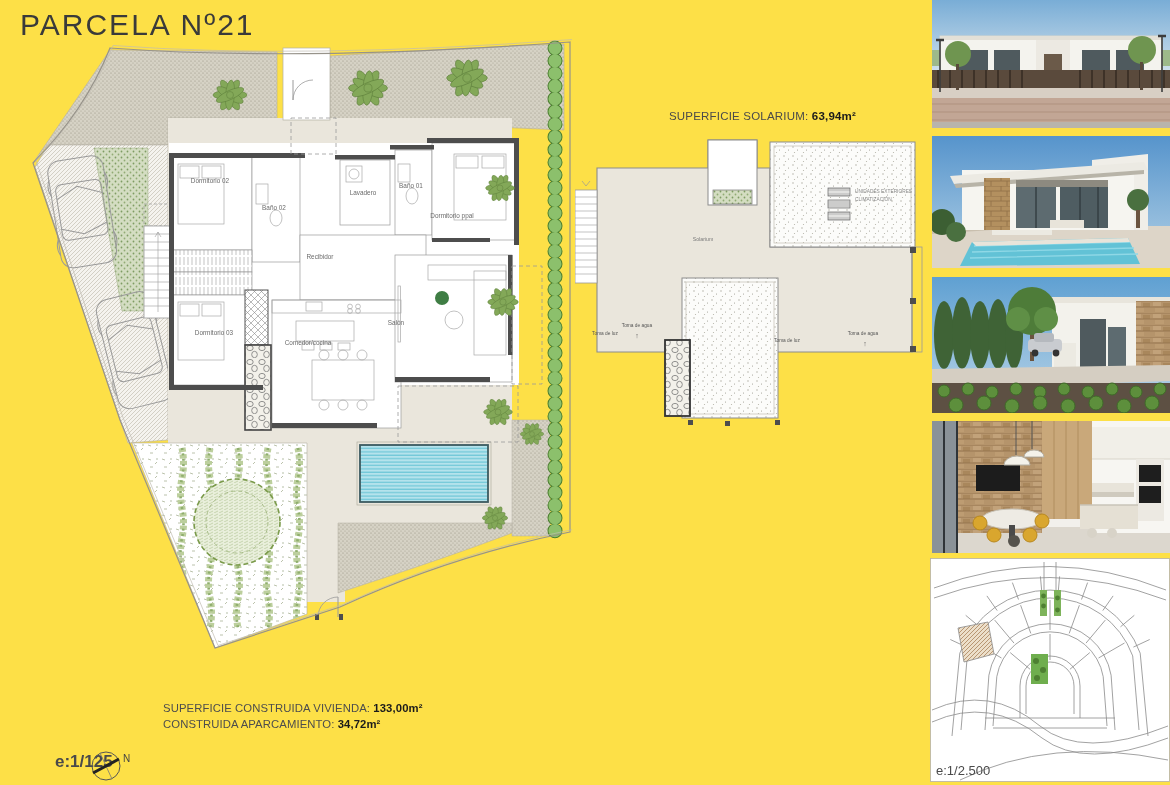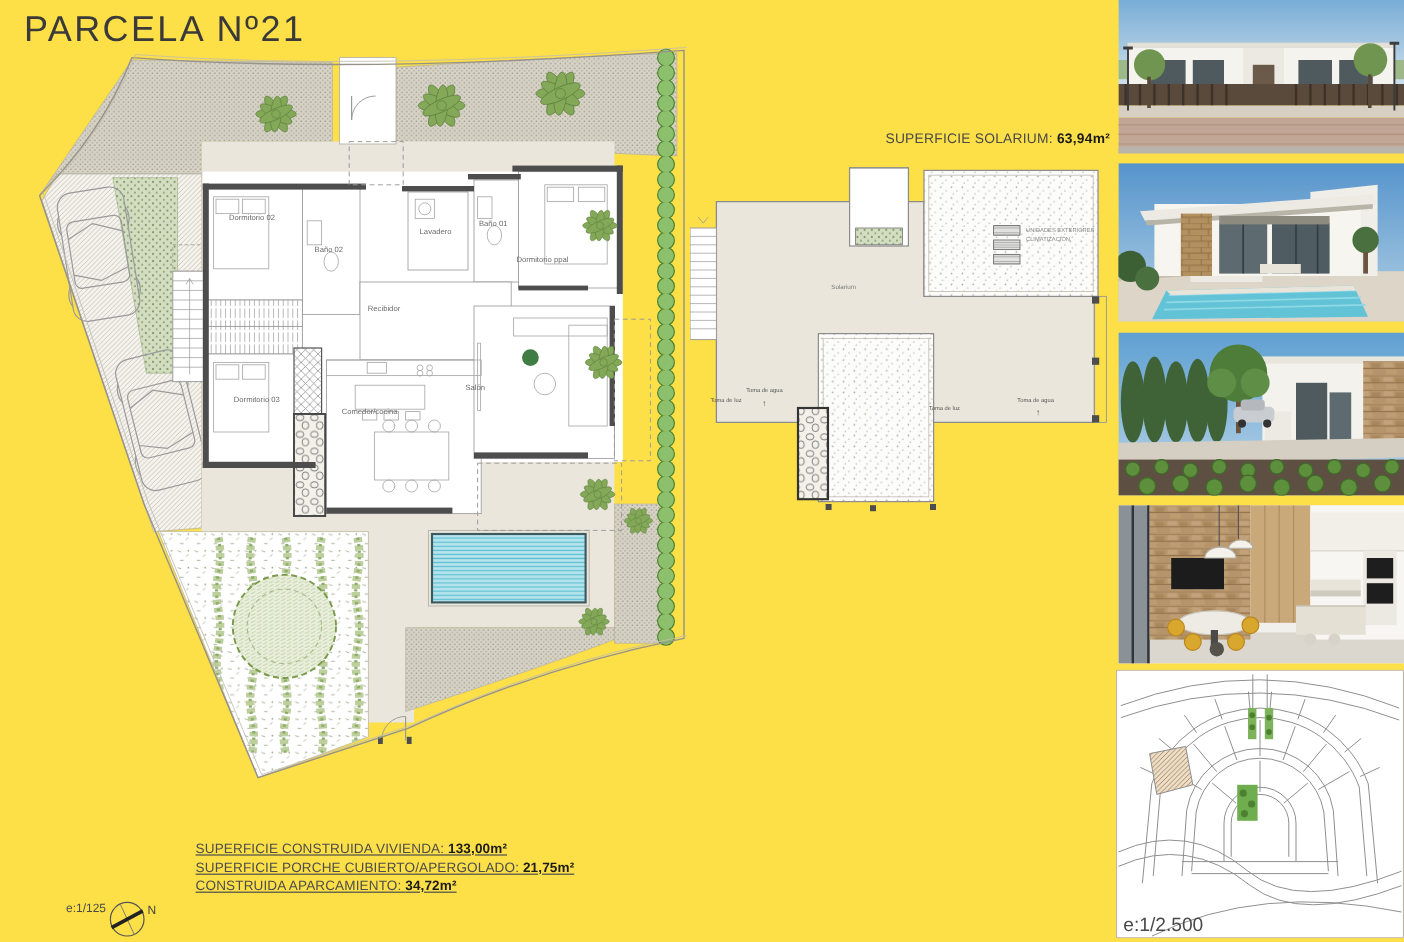"SUPERFICIE SOLARIUM: 63,94m²" #solarium-heading { text-align: right -> center }
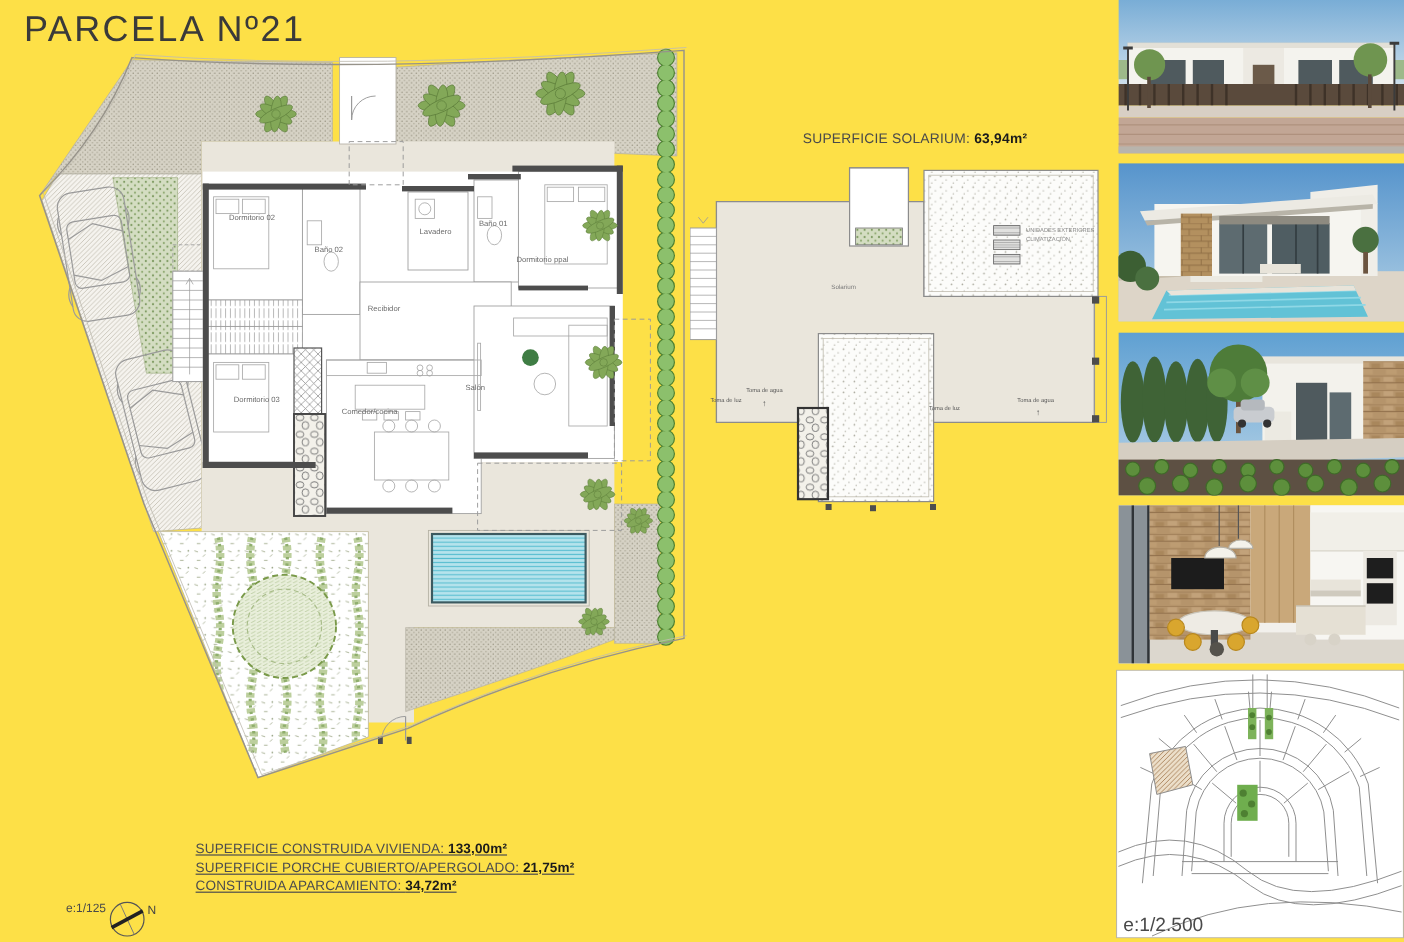"SUPERFICIE CONSTRUIDA VIVIENDA: 133,00m²" #areas-block { text-decoration: underline -> none }
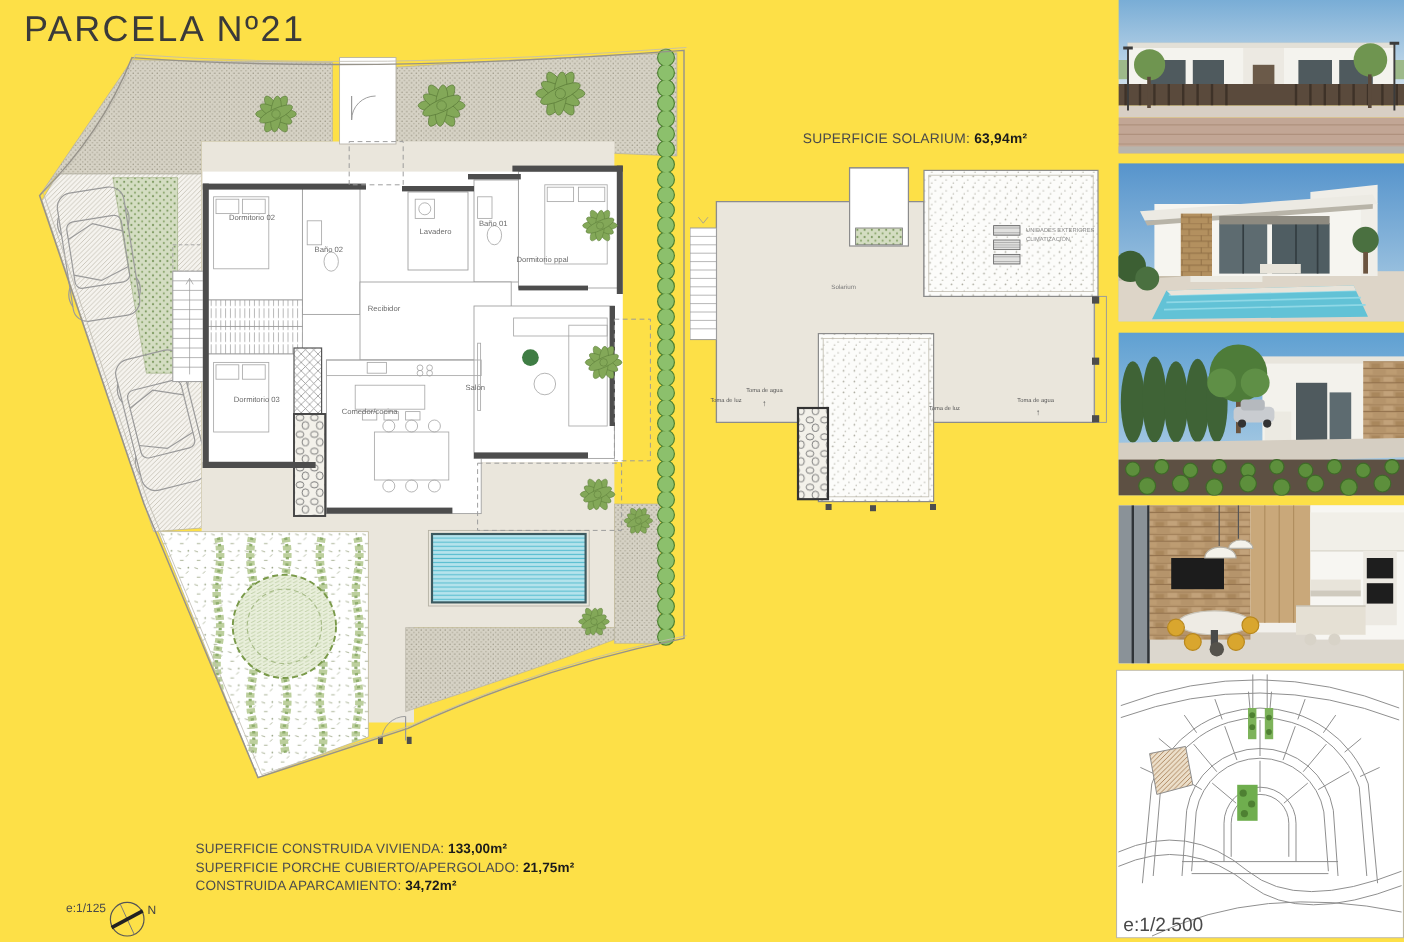"SUPERFICIE PORCHE CUBIERTO/APERGOLADO:" div { html: <div><span>SUPERFICIE PORCHE CUBIERTO/APERGOLADO: </span><b>21,75m²</b></div> -> none }
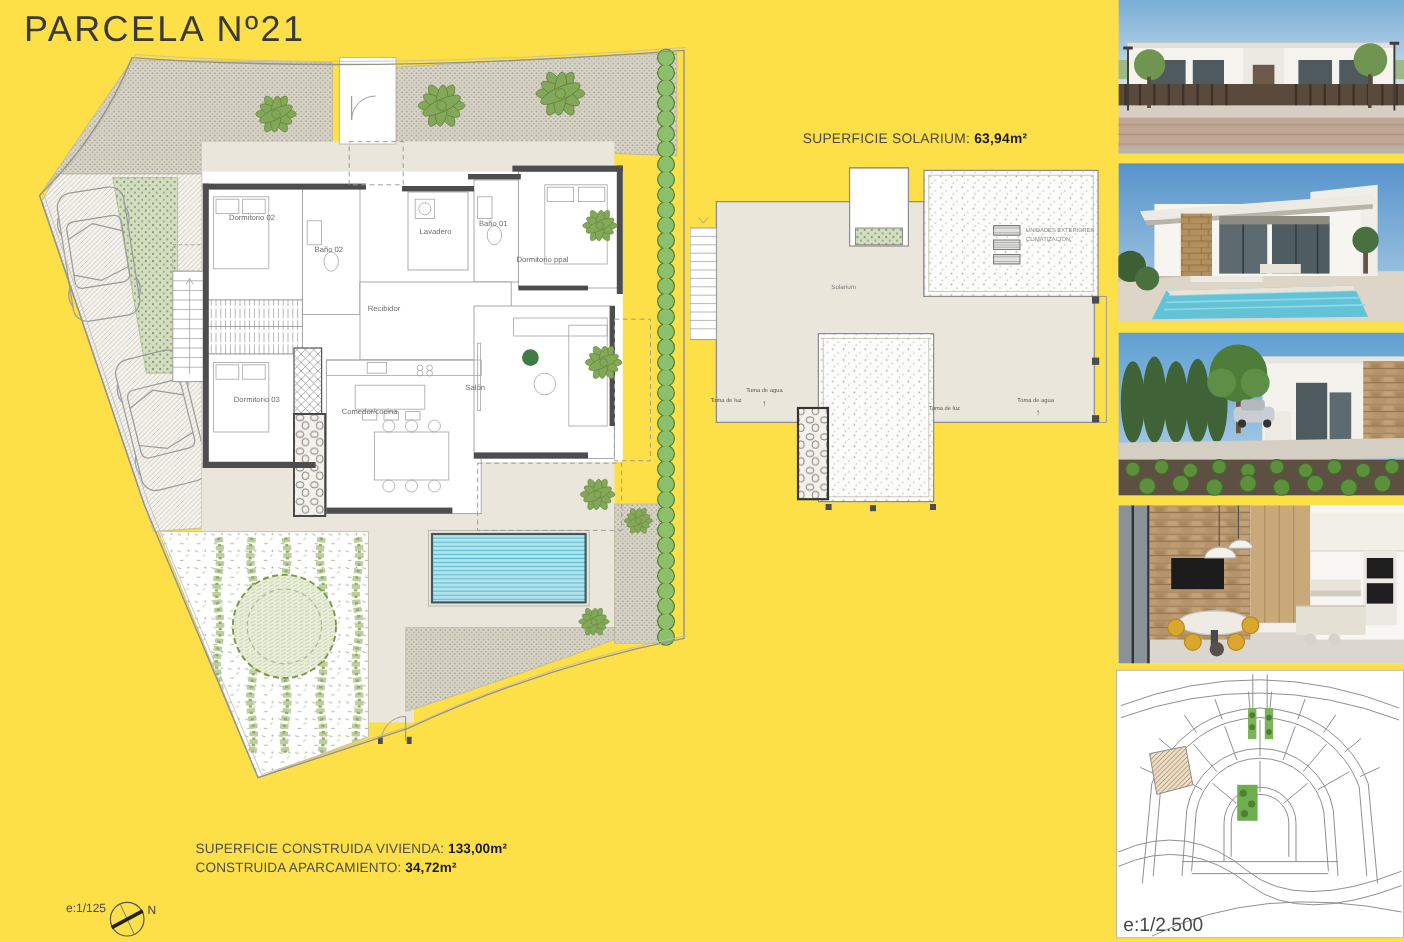"e:1/125" #plan-scale { font-size: 10px -> 17px; font-weight: none -> bold }
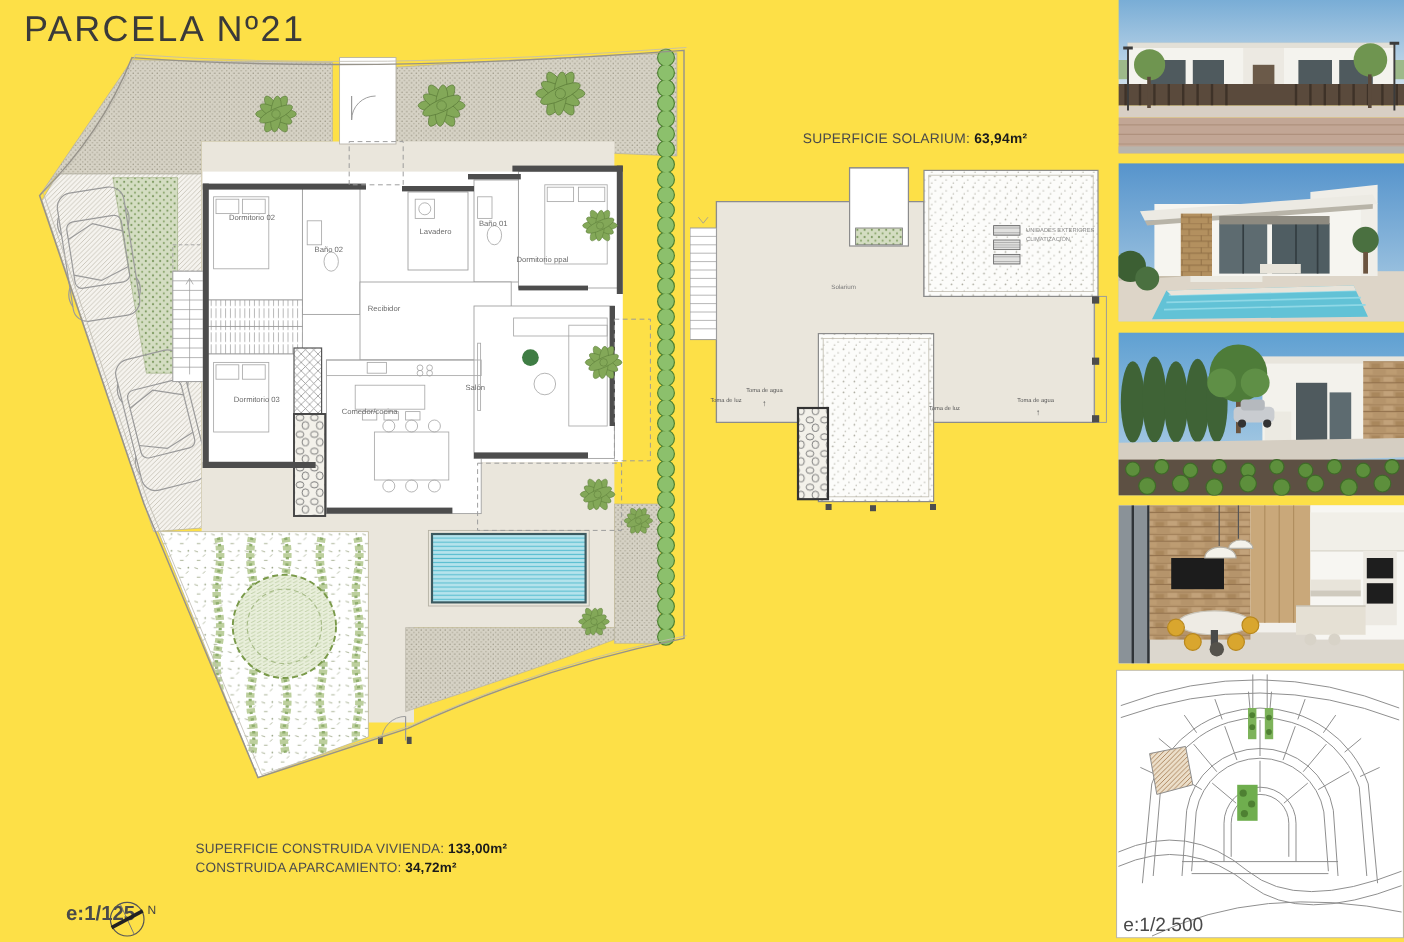"e:1/2.500" #sitemap-scale { font-size: 16px -> 13px }
